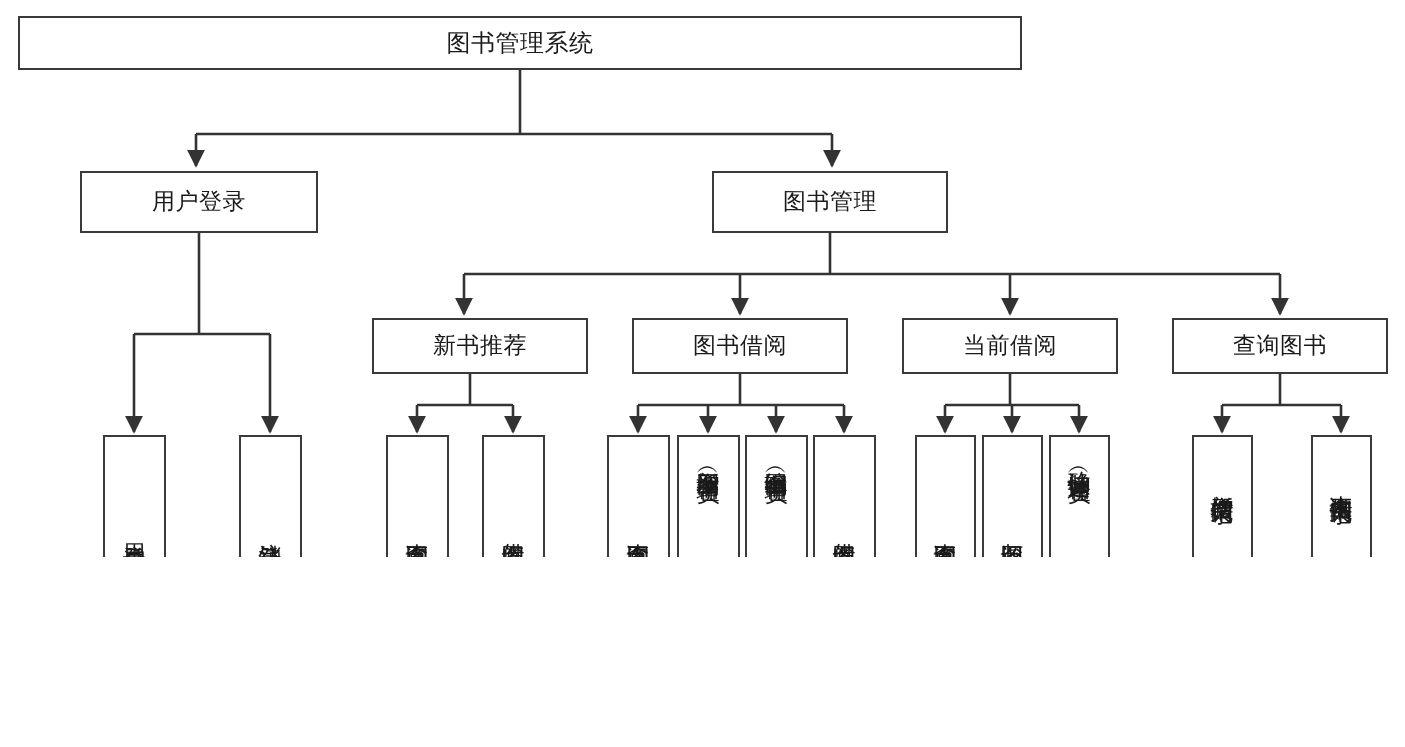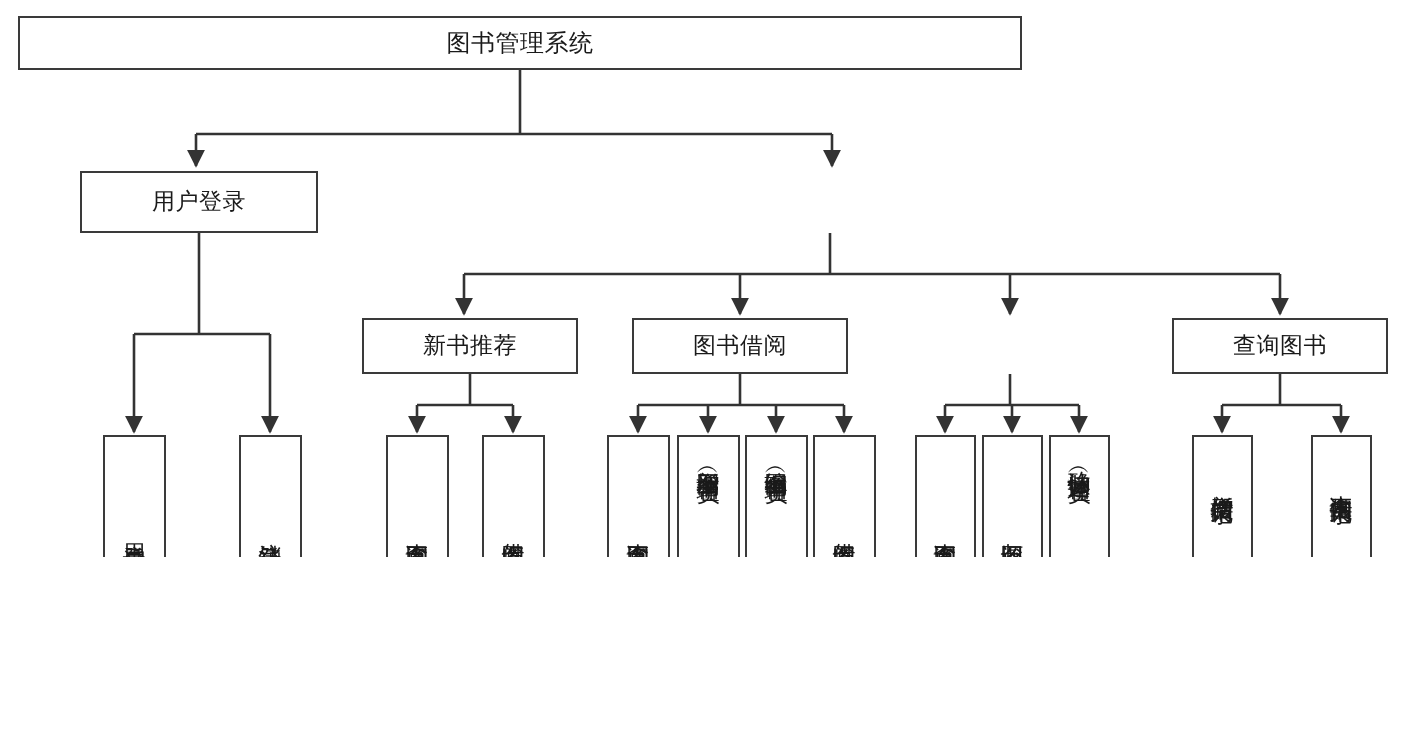"图书管理" div.node { html: none -> <div> <span>图书管理</span> </div> }
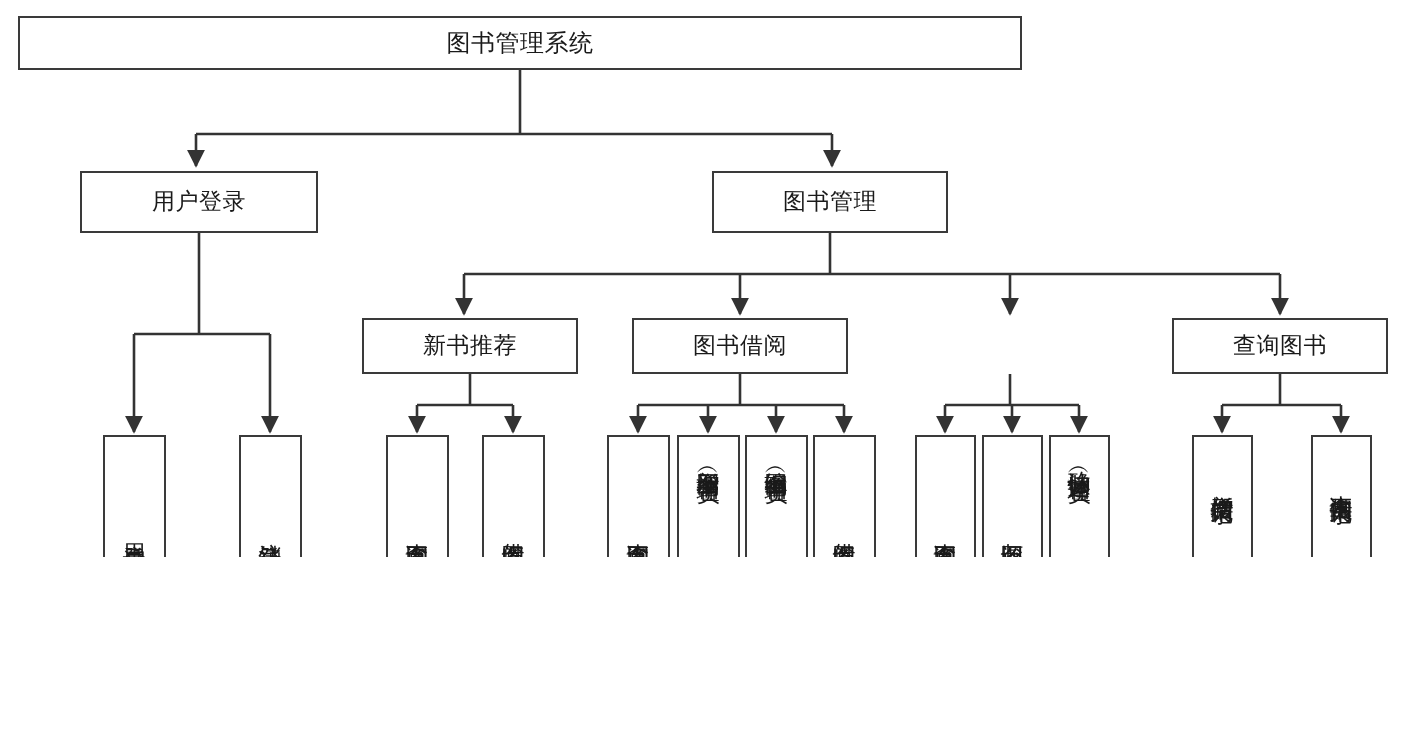"新书推荐" div.node { left: 362px -> 372px }
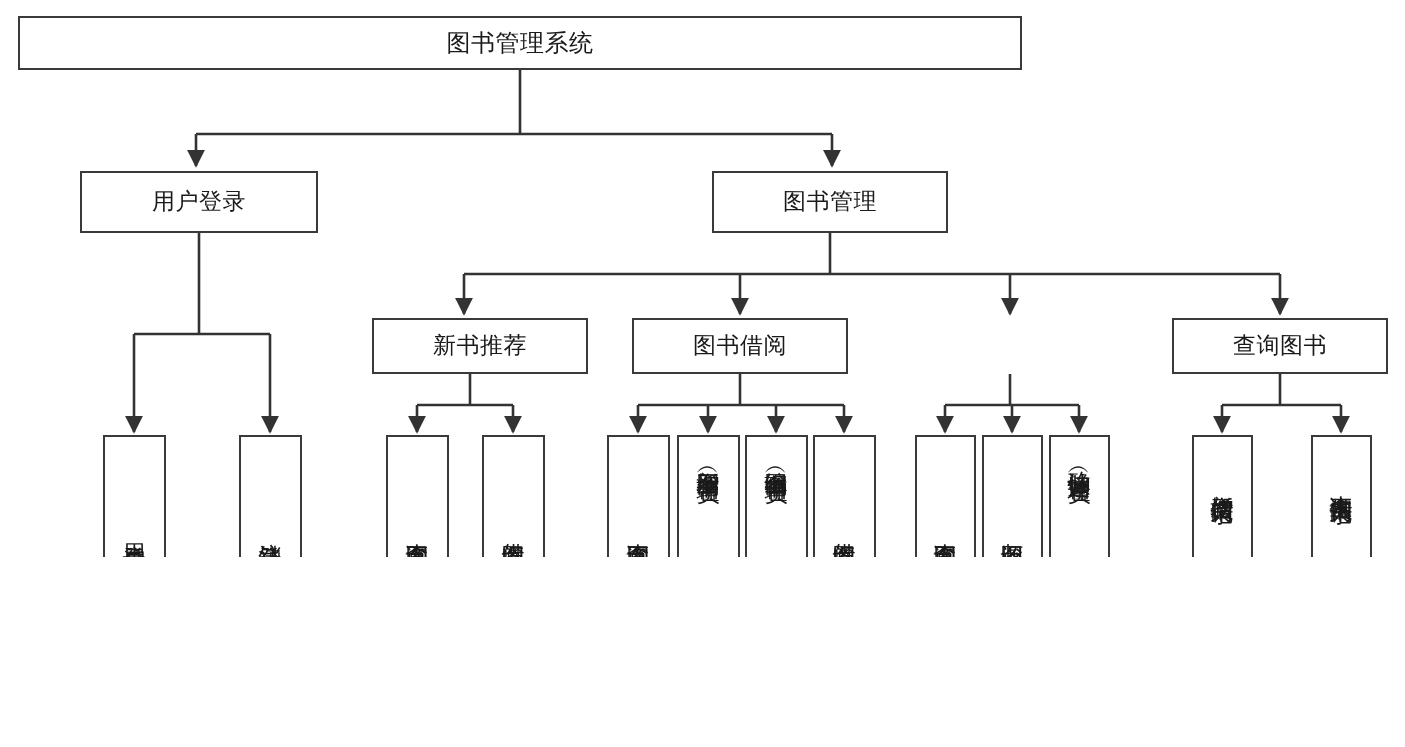"当前借阅" div.node { html: none -> <div> <span>当前借阅</span> </div> }
